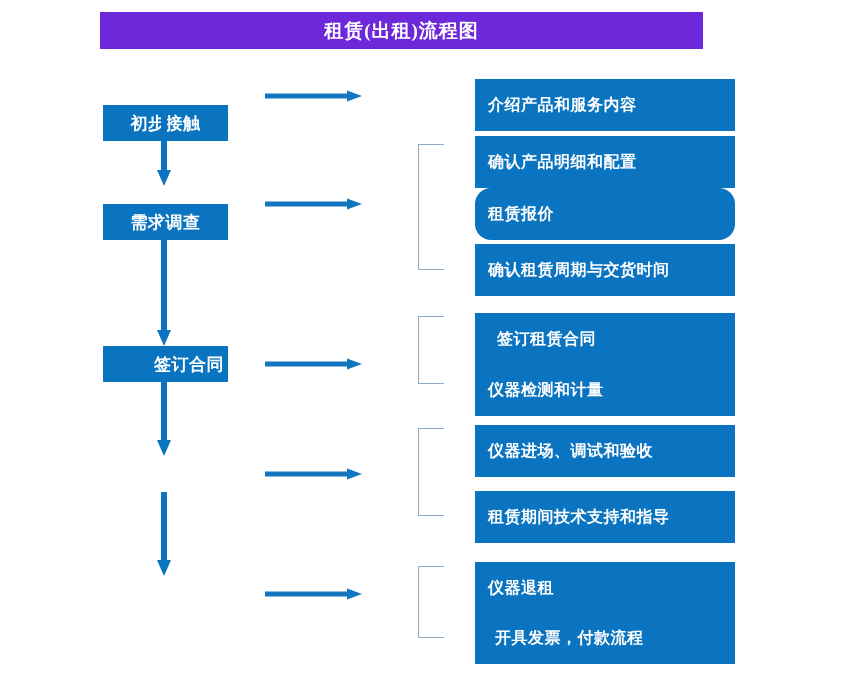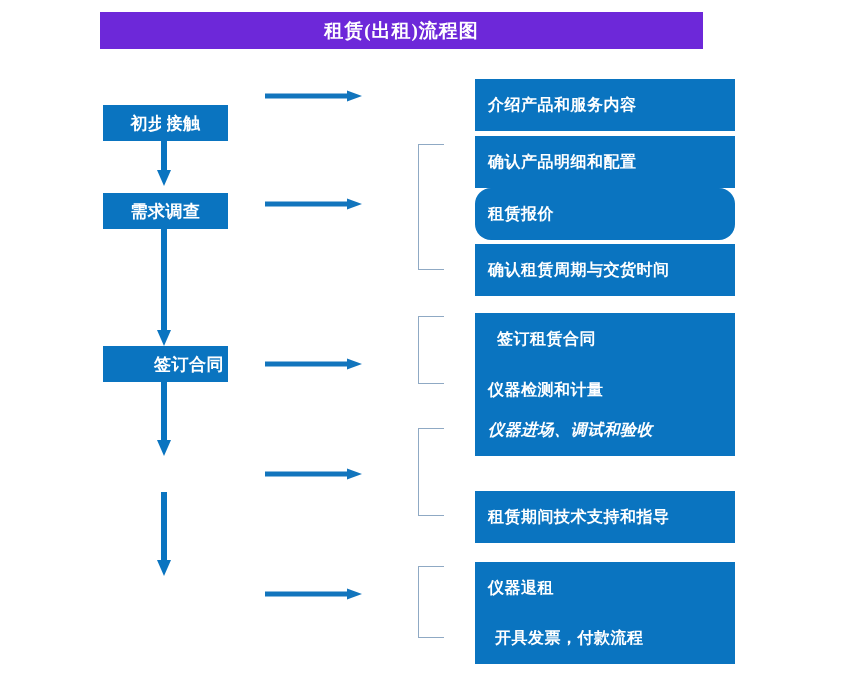"需求调查" div.box { top: 193px -> 204px }
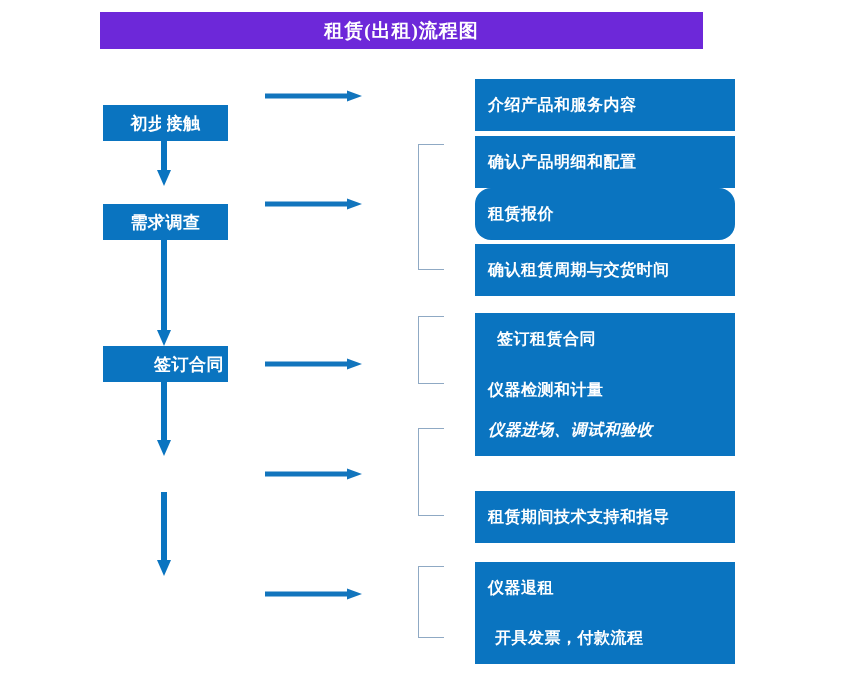"仪器进场、调试和验收" div.box { font-style: italic -> none; top: 404px -> 425px }
